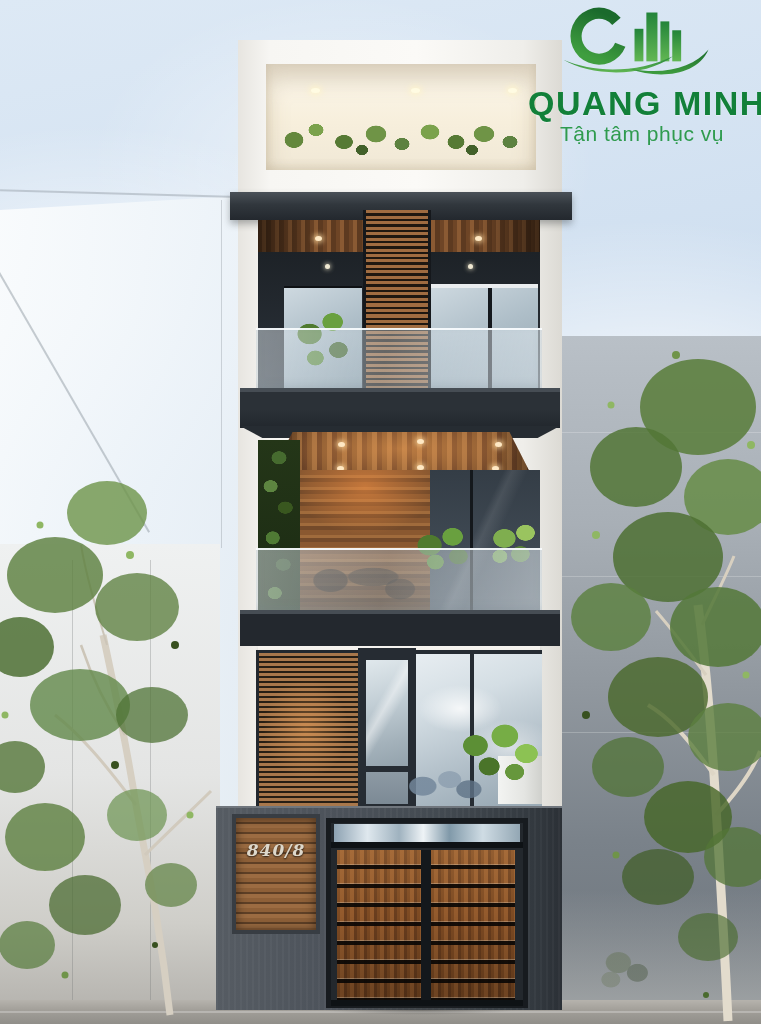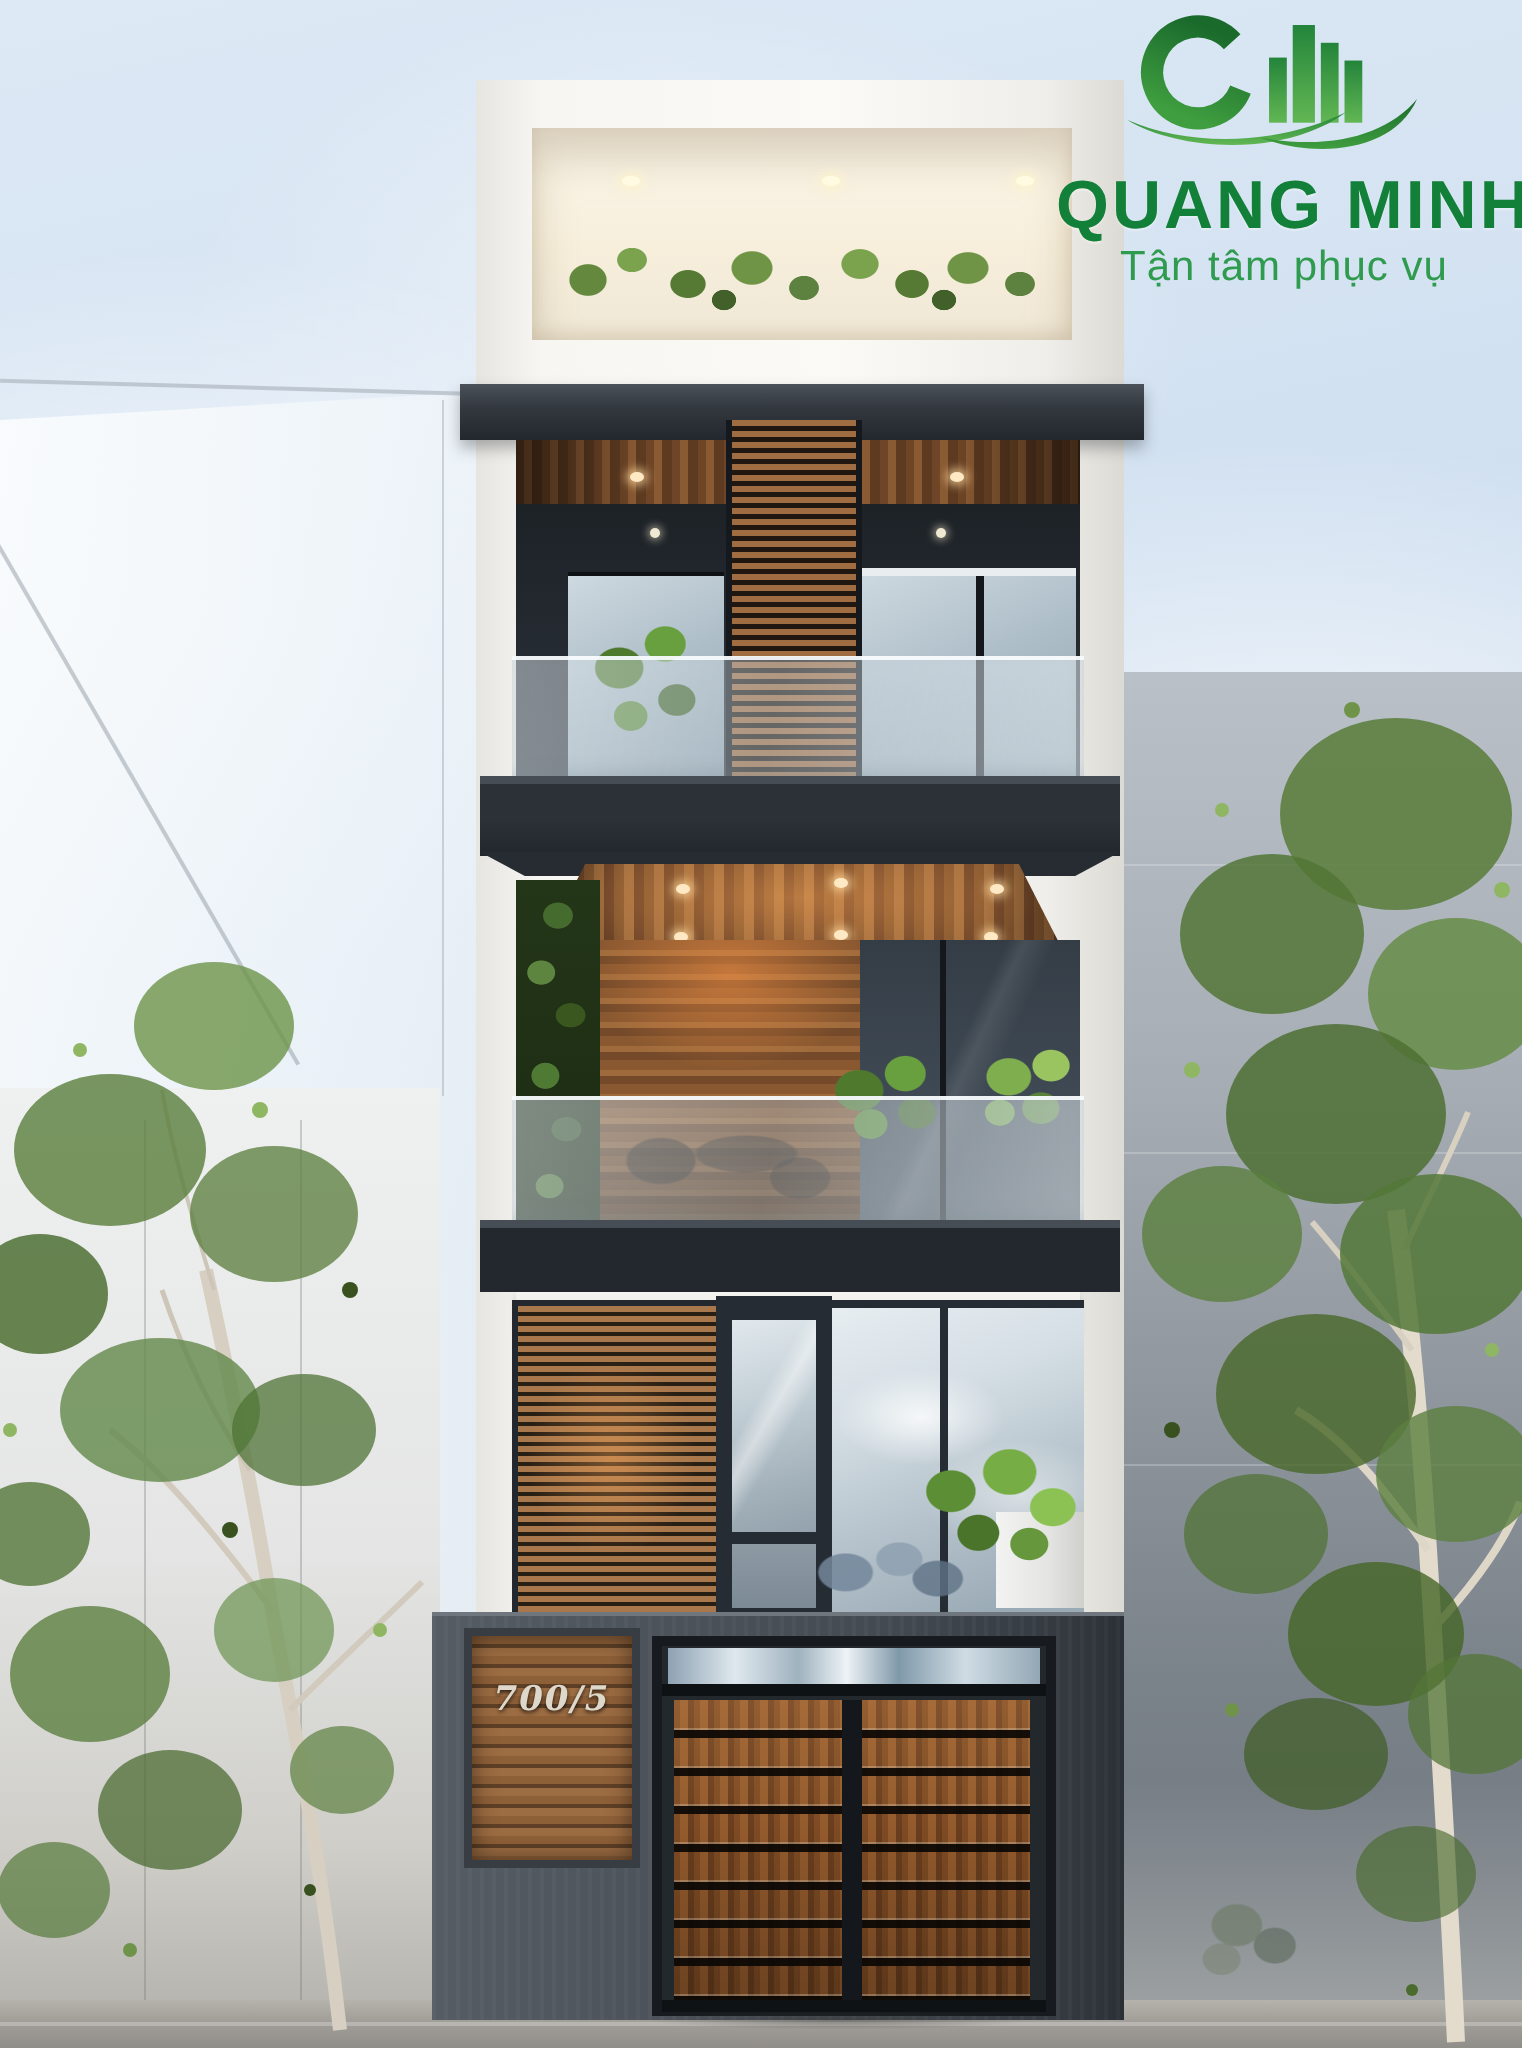"700/5" div.abs { text: 700/5 -> 840/8 }
